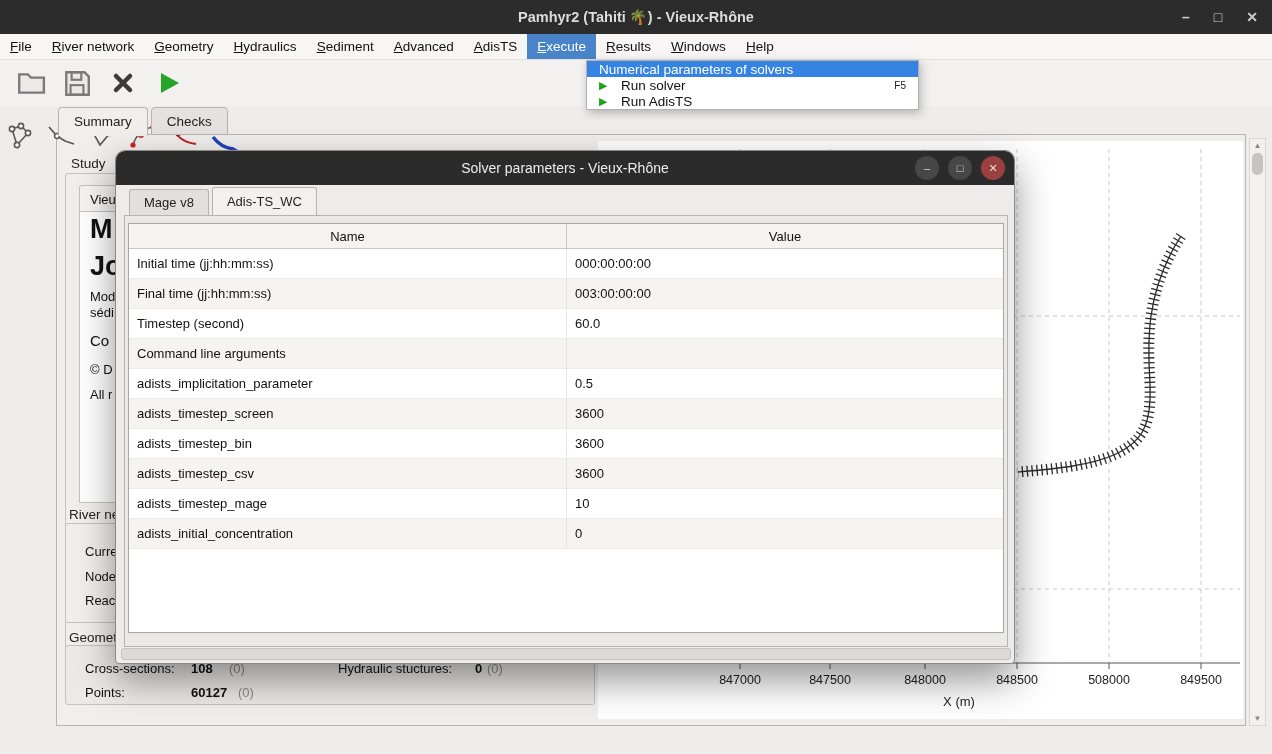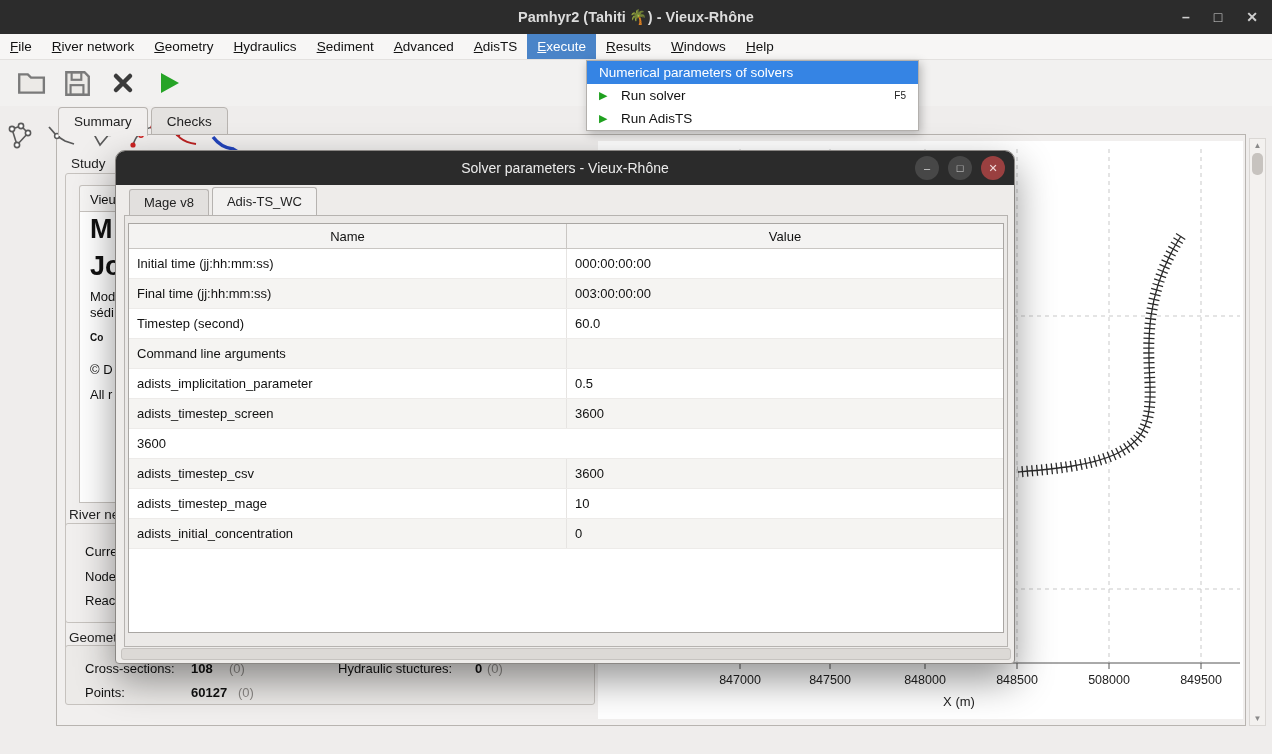"Numerical parameters of solvers" .dd-item { height: 23px -> 16px }
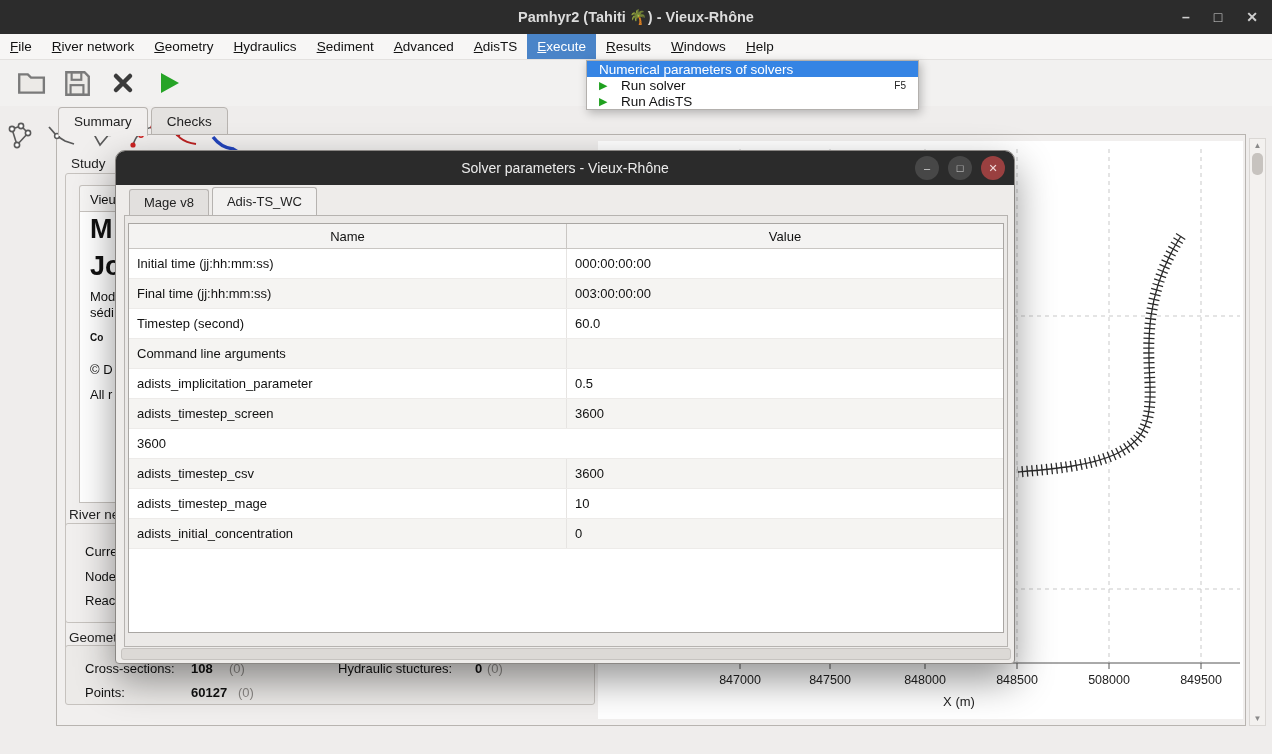"Co" .doc-b { font-size: 10px -> 15px; font-weight: 700 -> 400 }
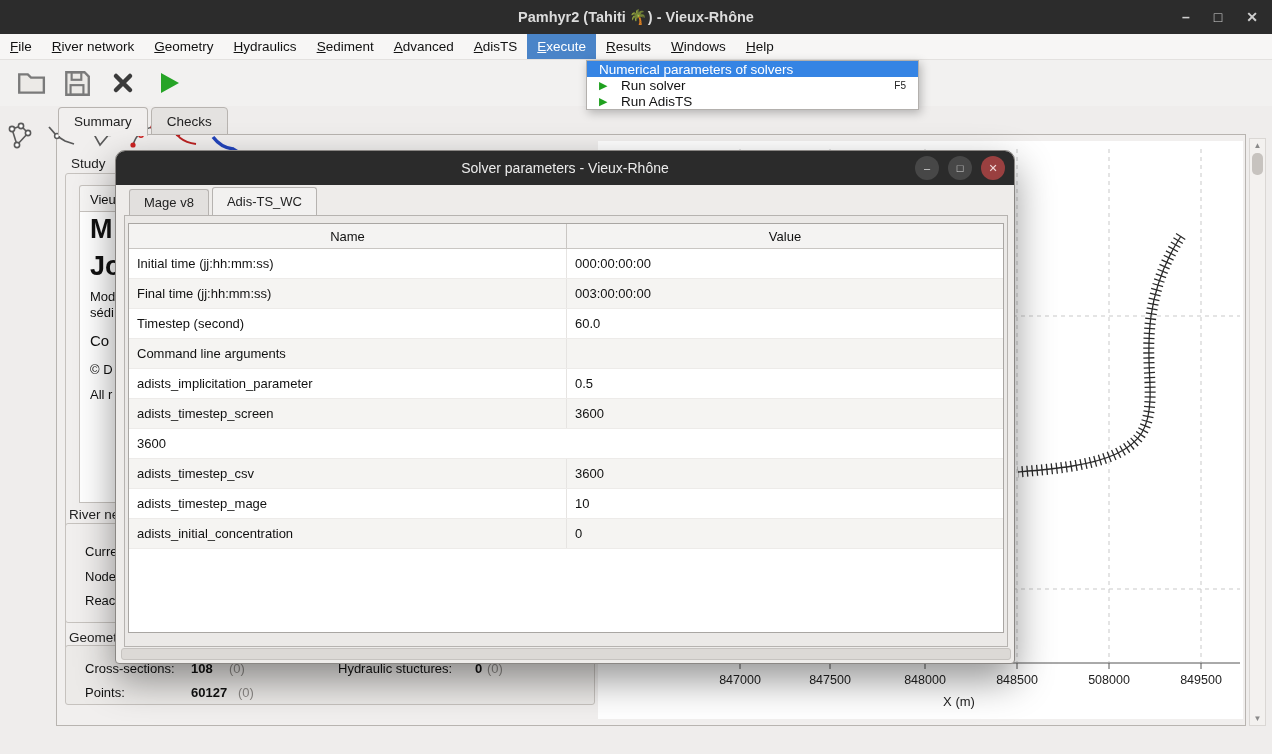"adists_timestep_bin" div.t-cell-name { html: none -> <div>adists_timestep_bin</div> }
